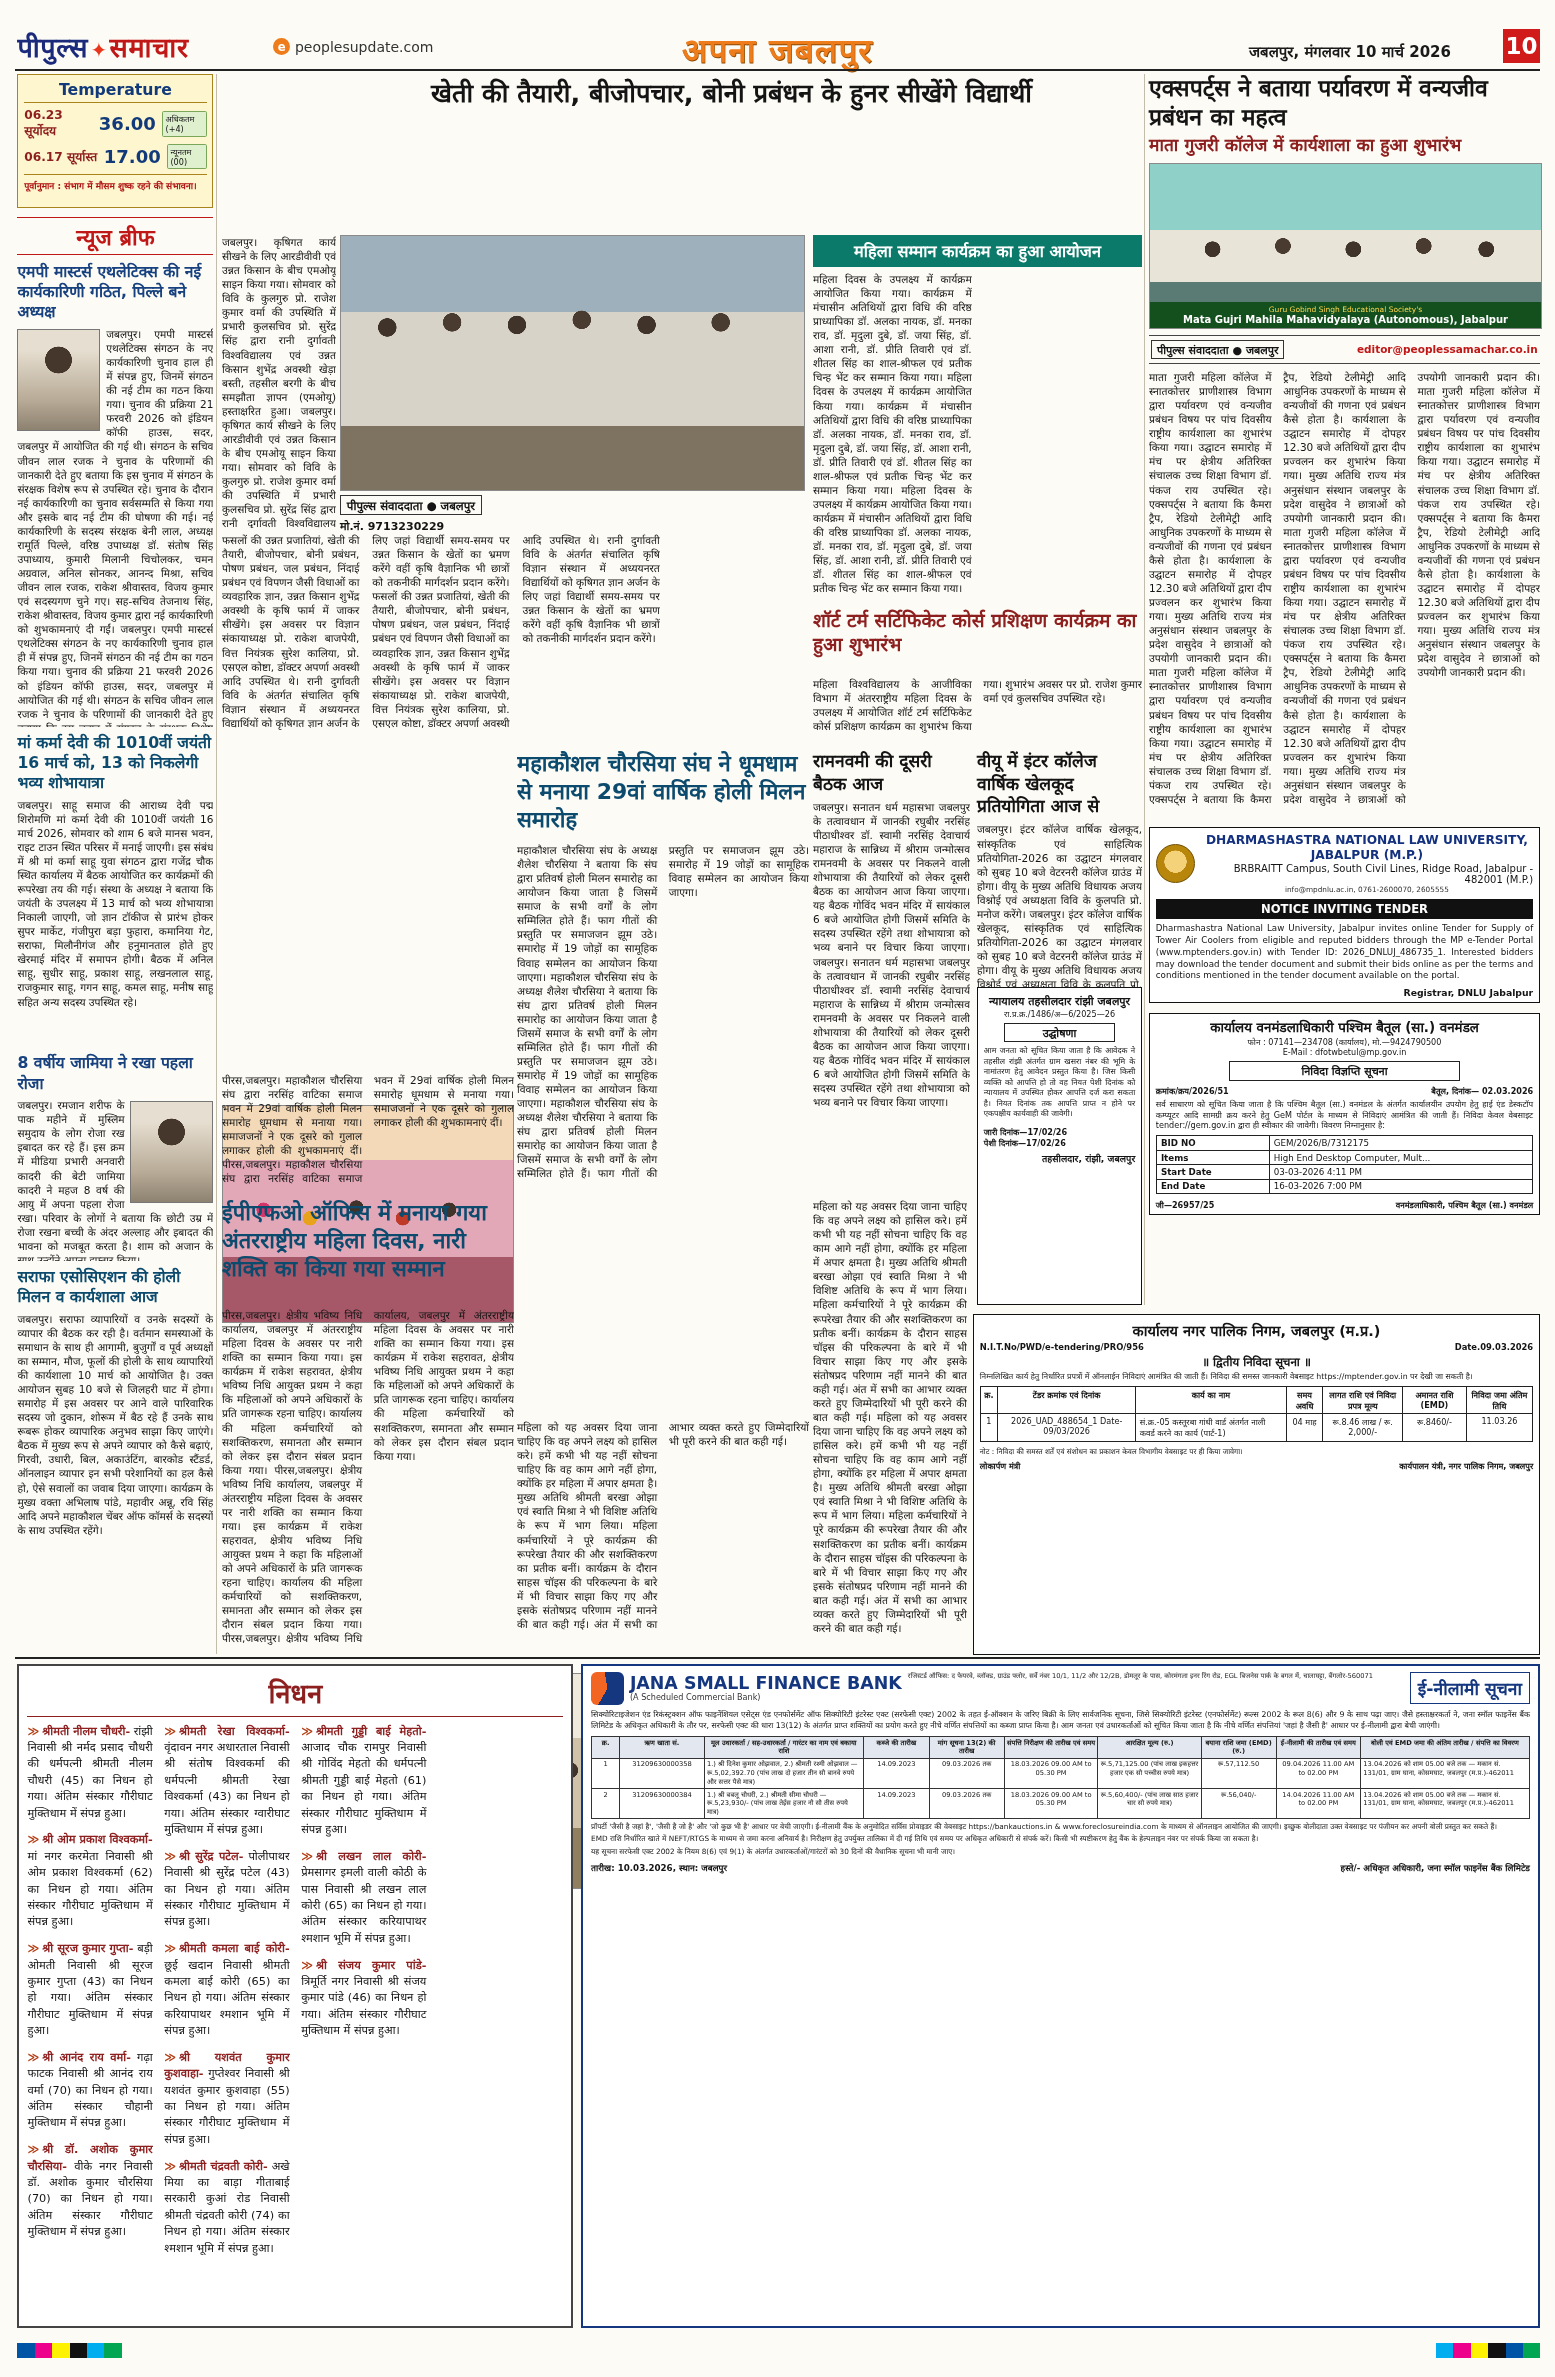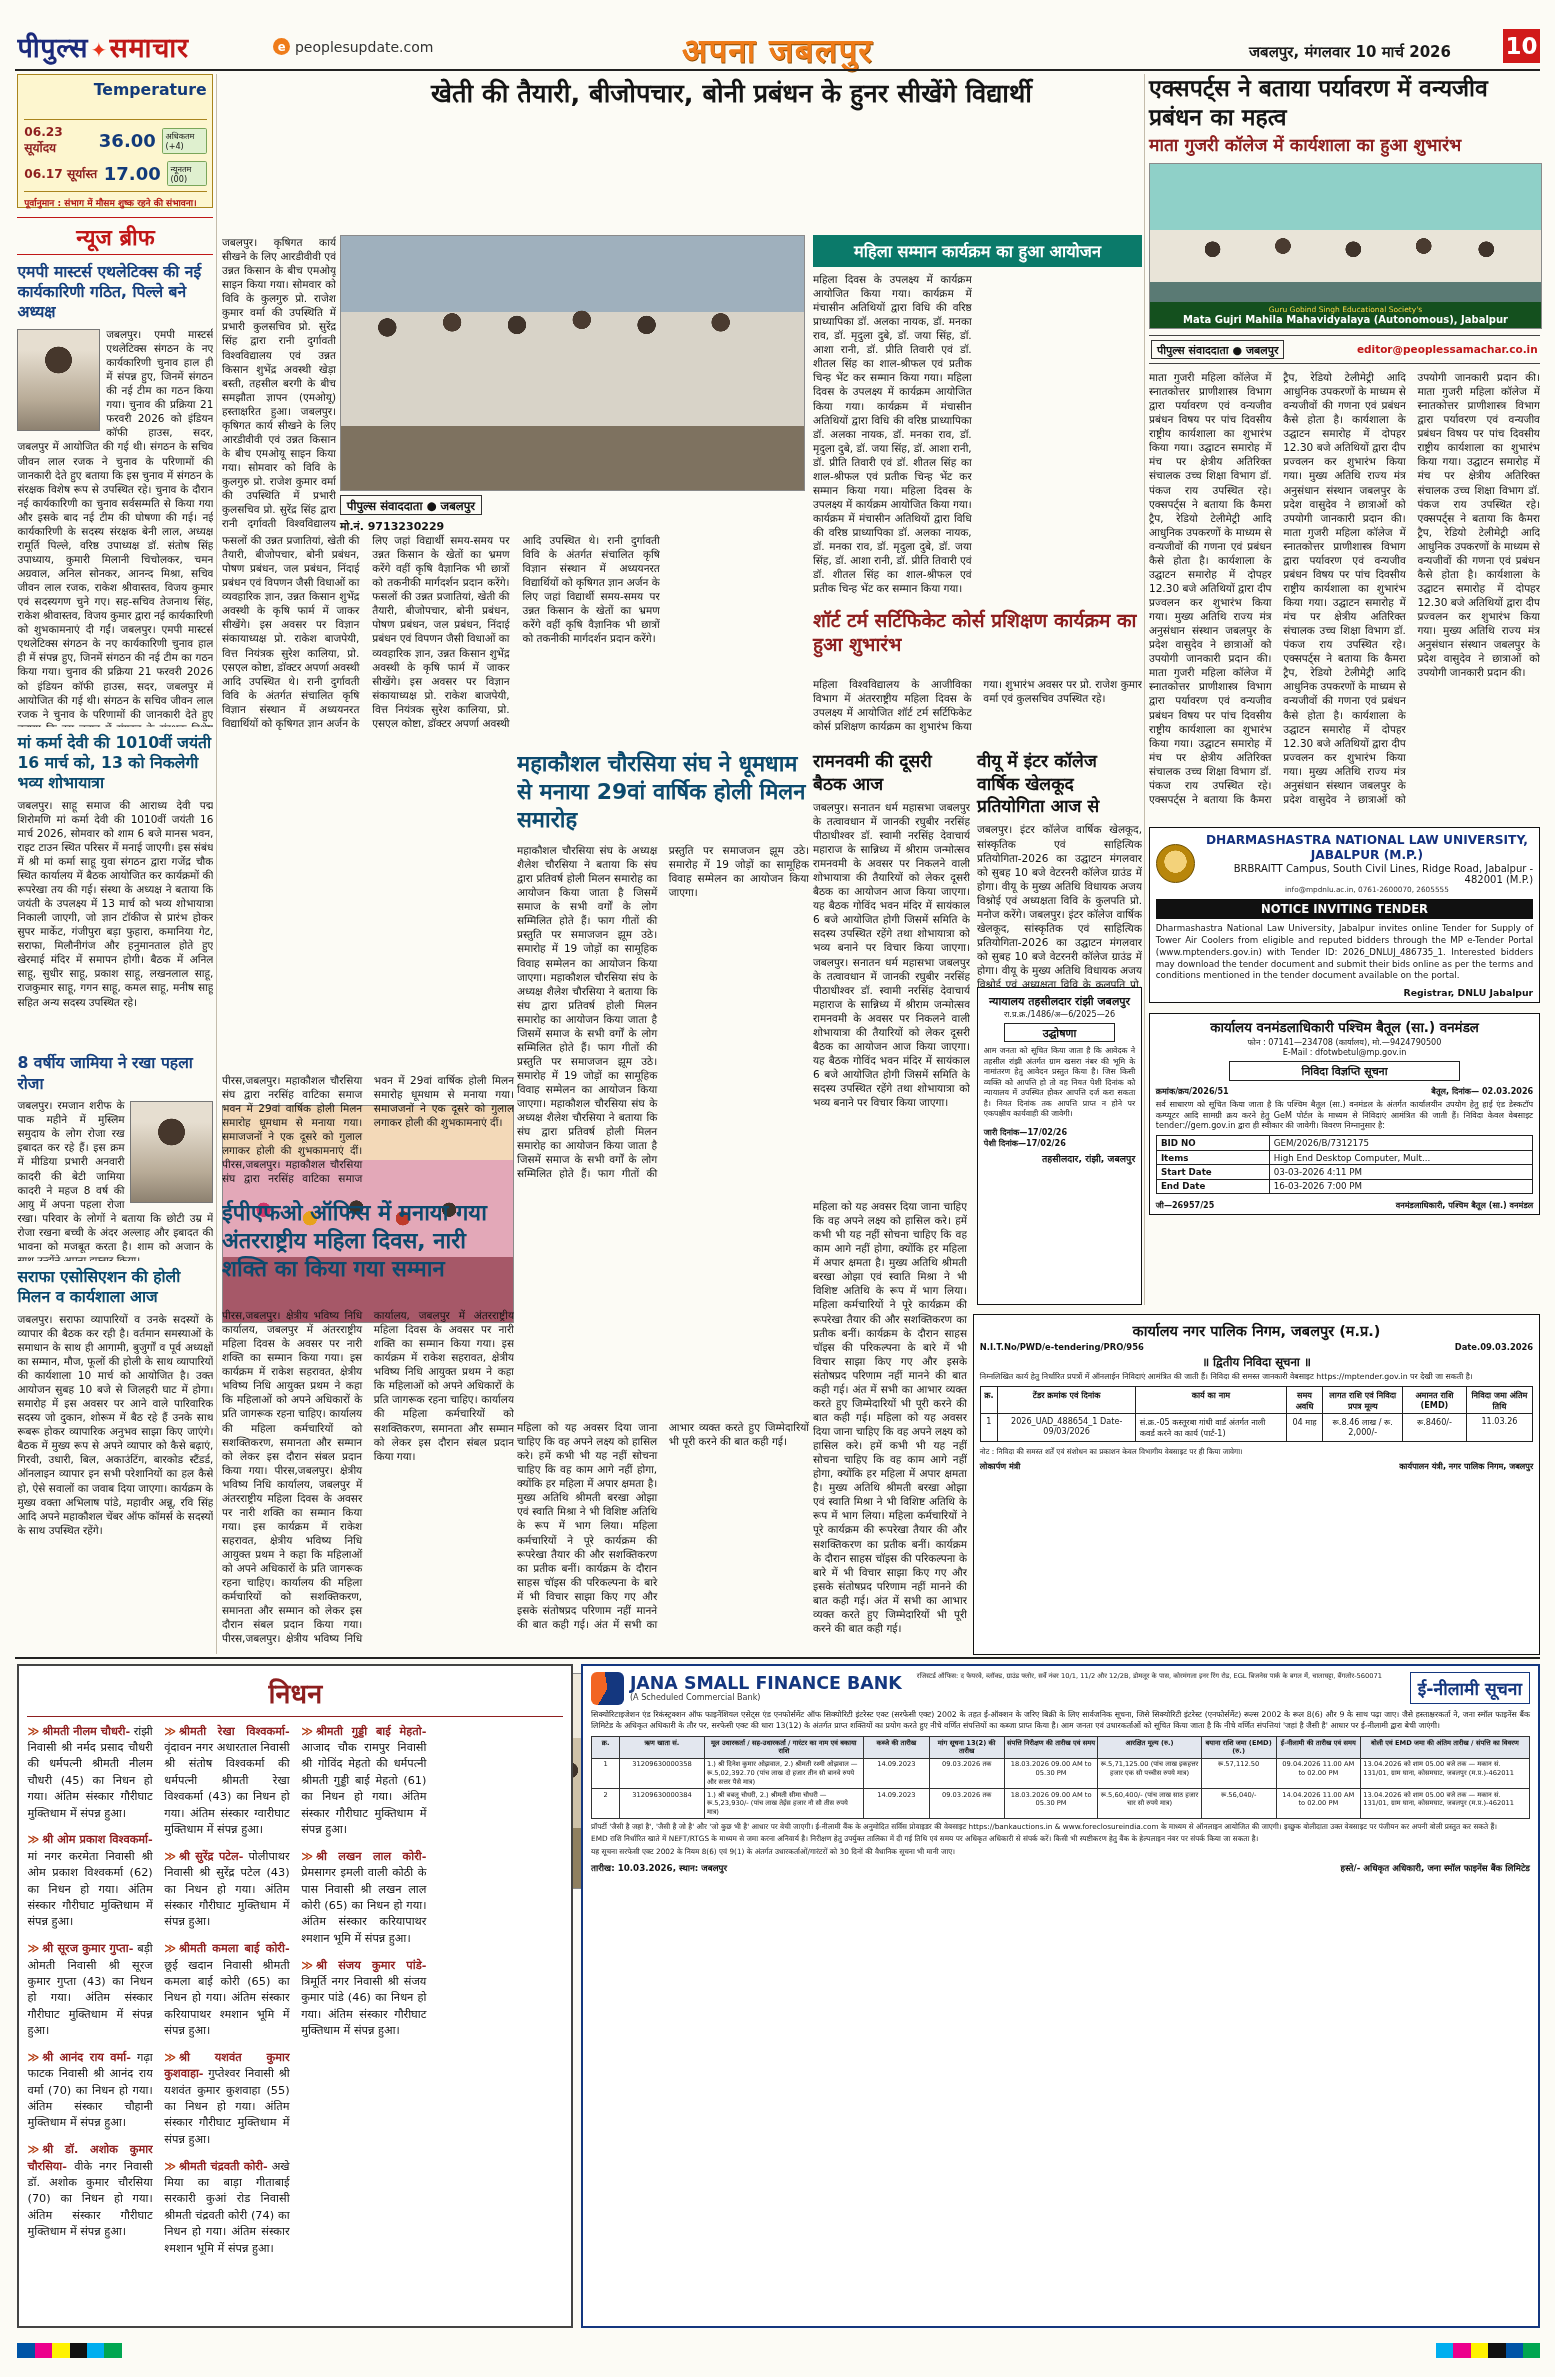"Temperature" .w-title { padding-bottom: 20px -> 3px; text-align: right -> center }
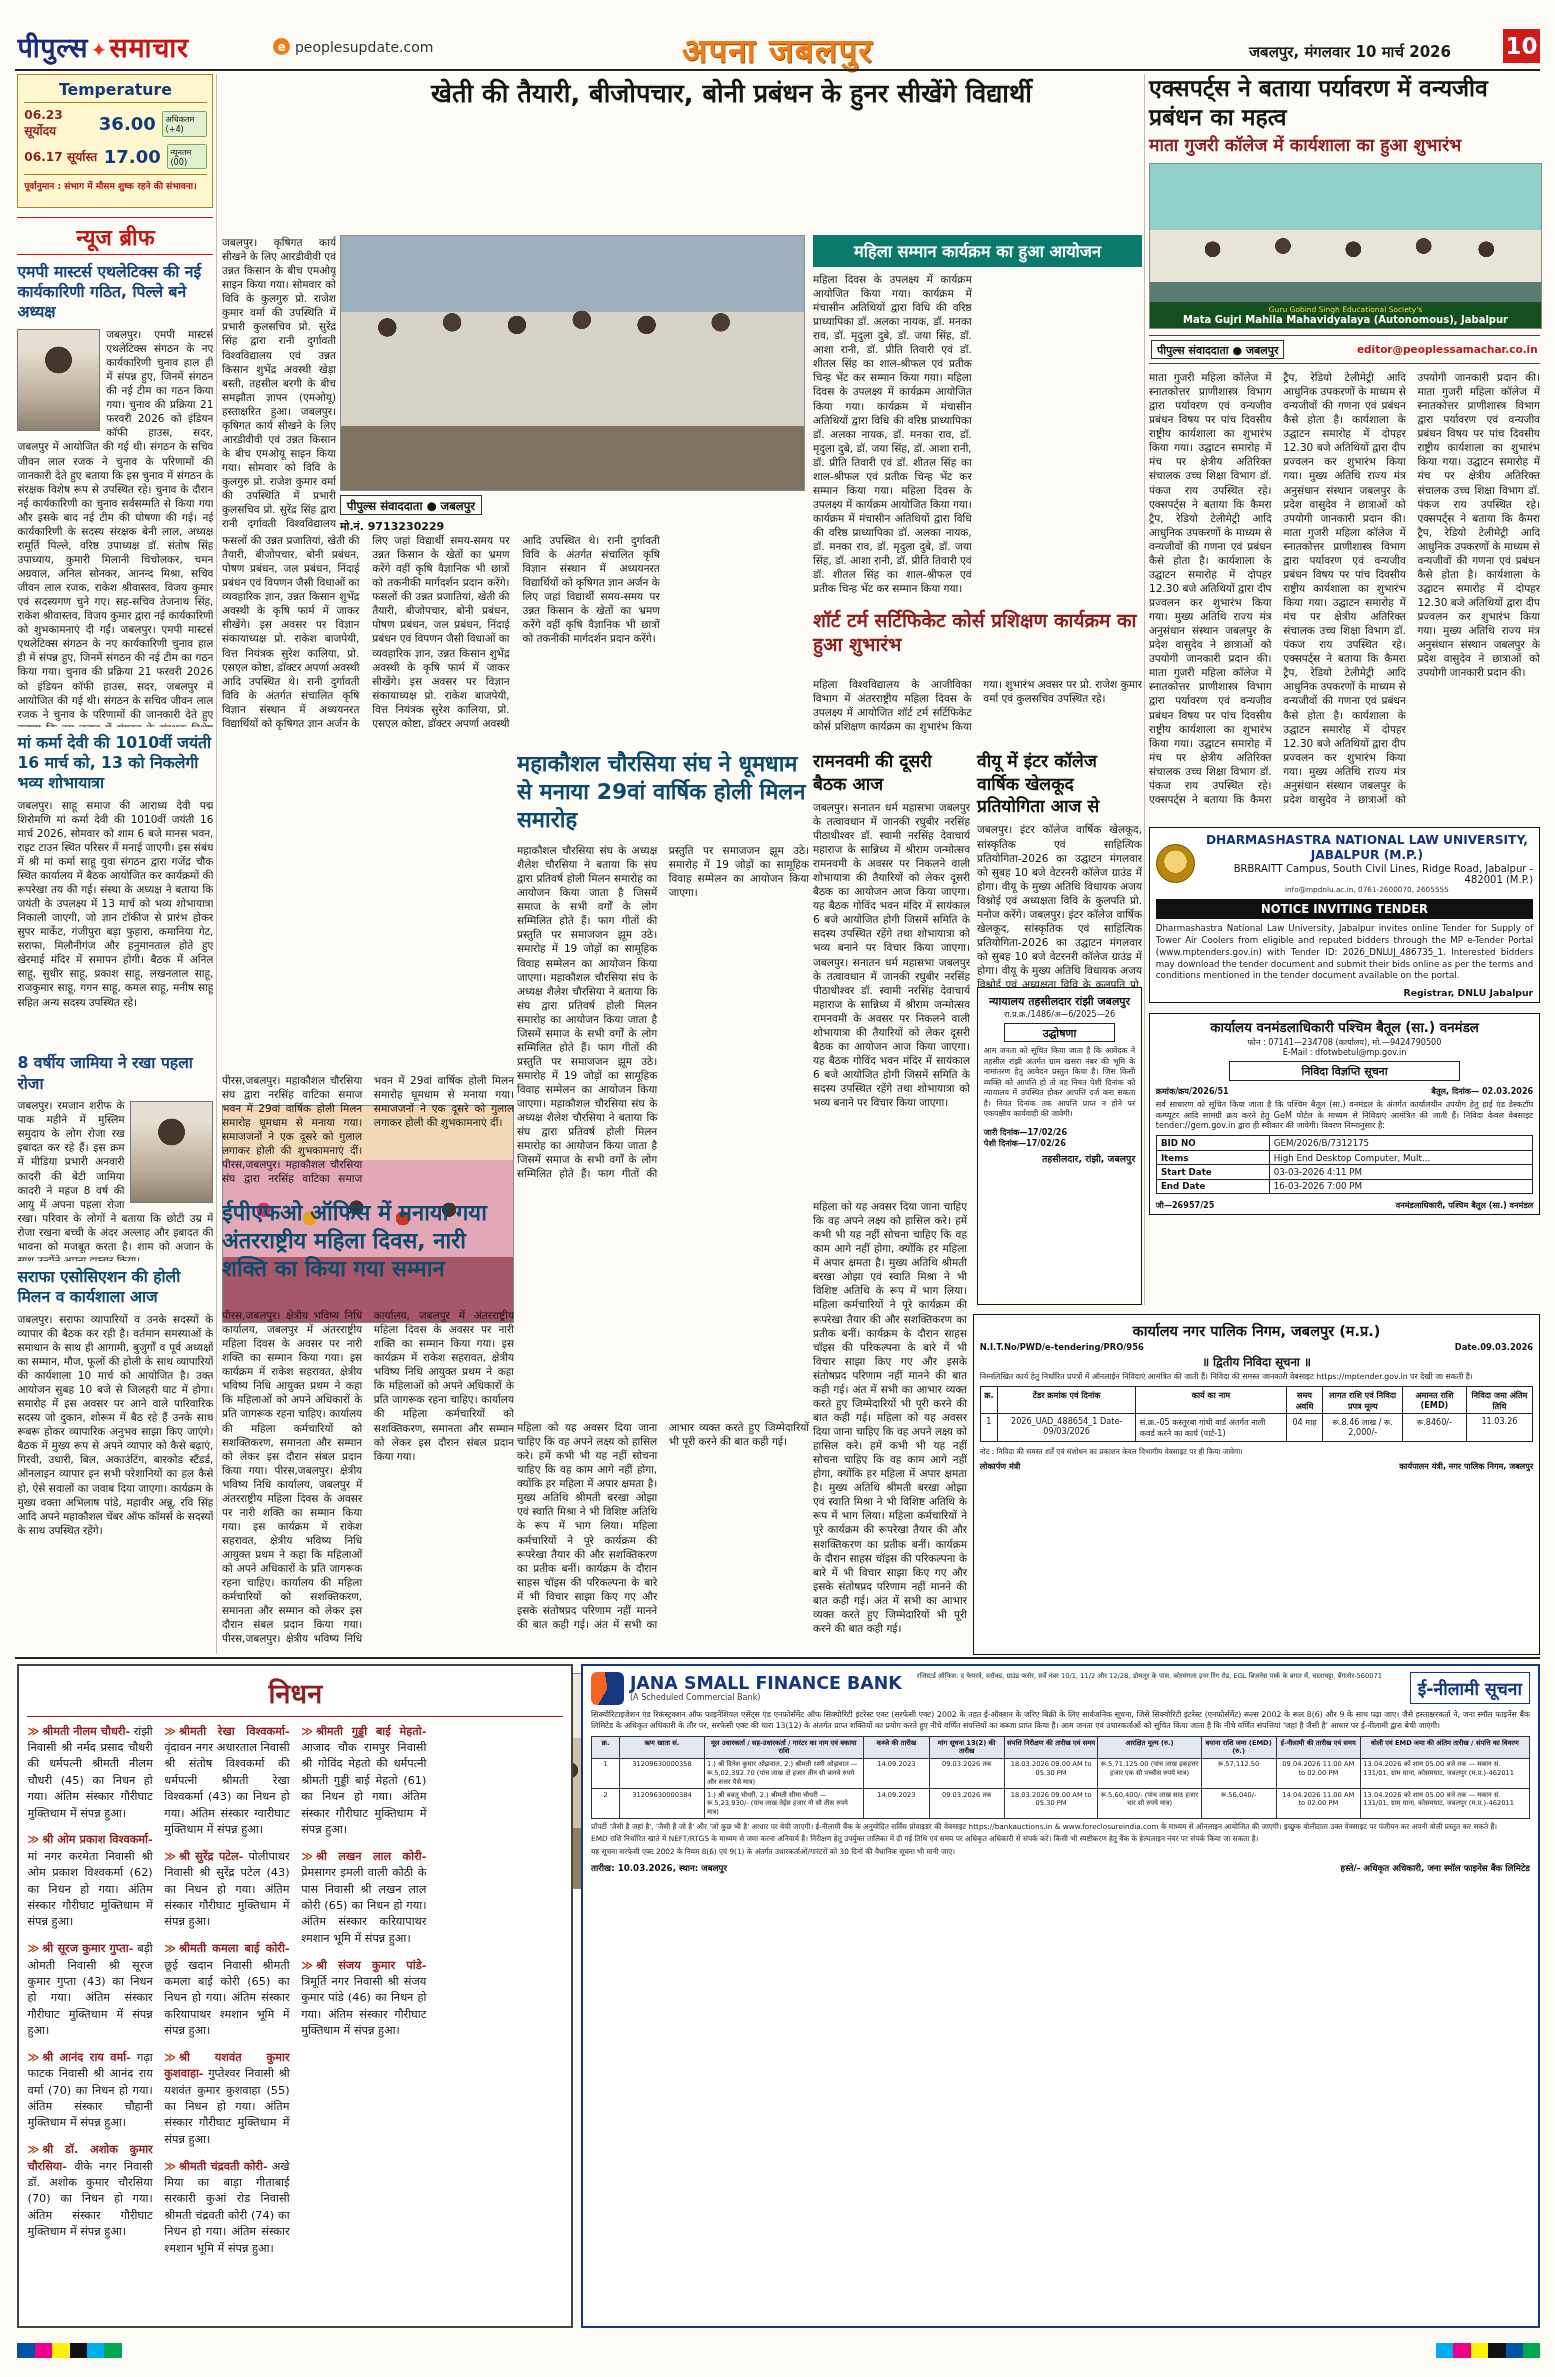"JANA SMALL FINANCE BANK" .bank-head { gap: 15px -> 6px }
